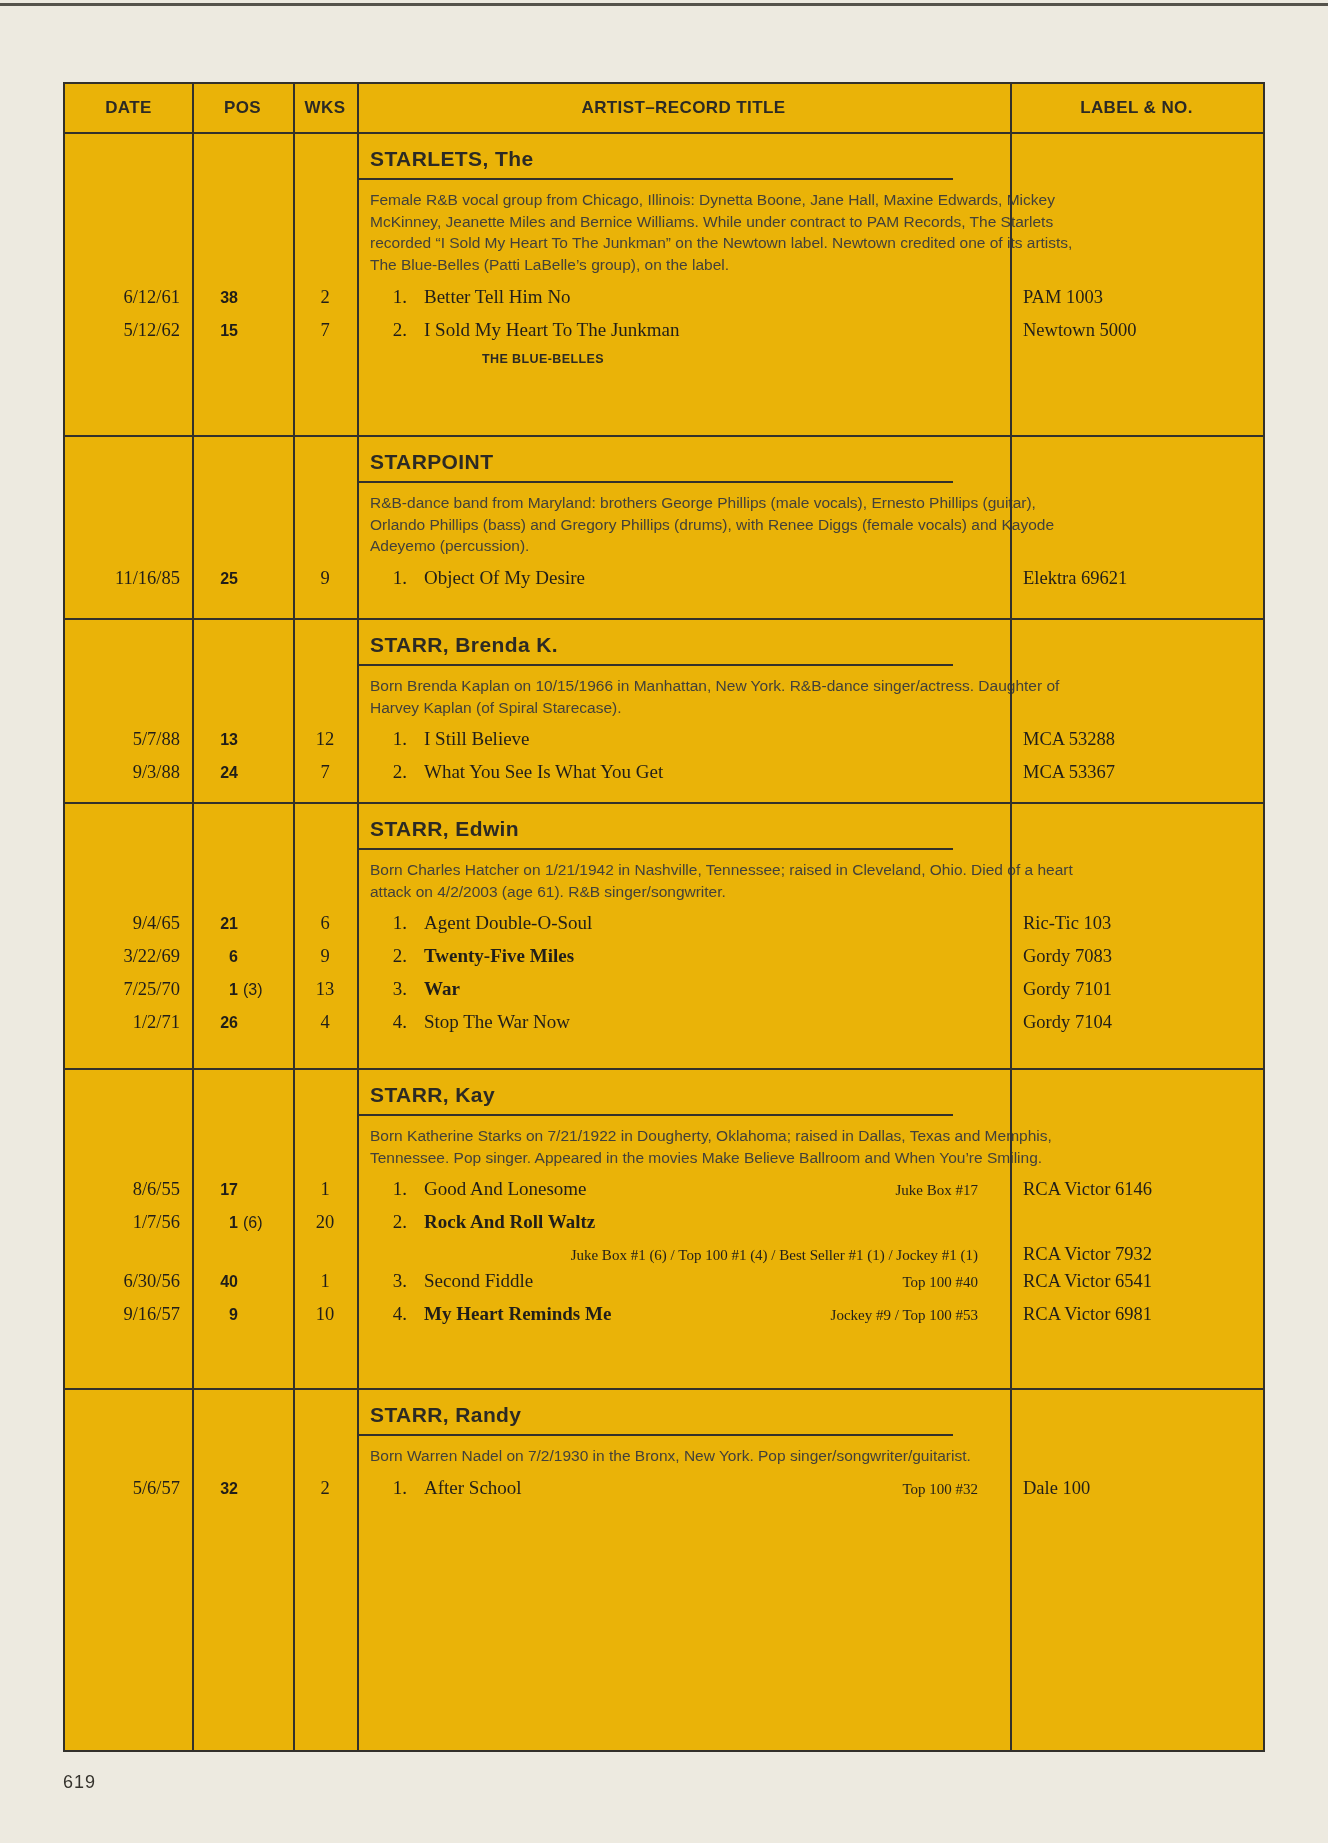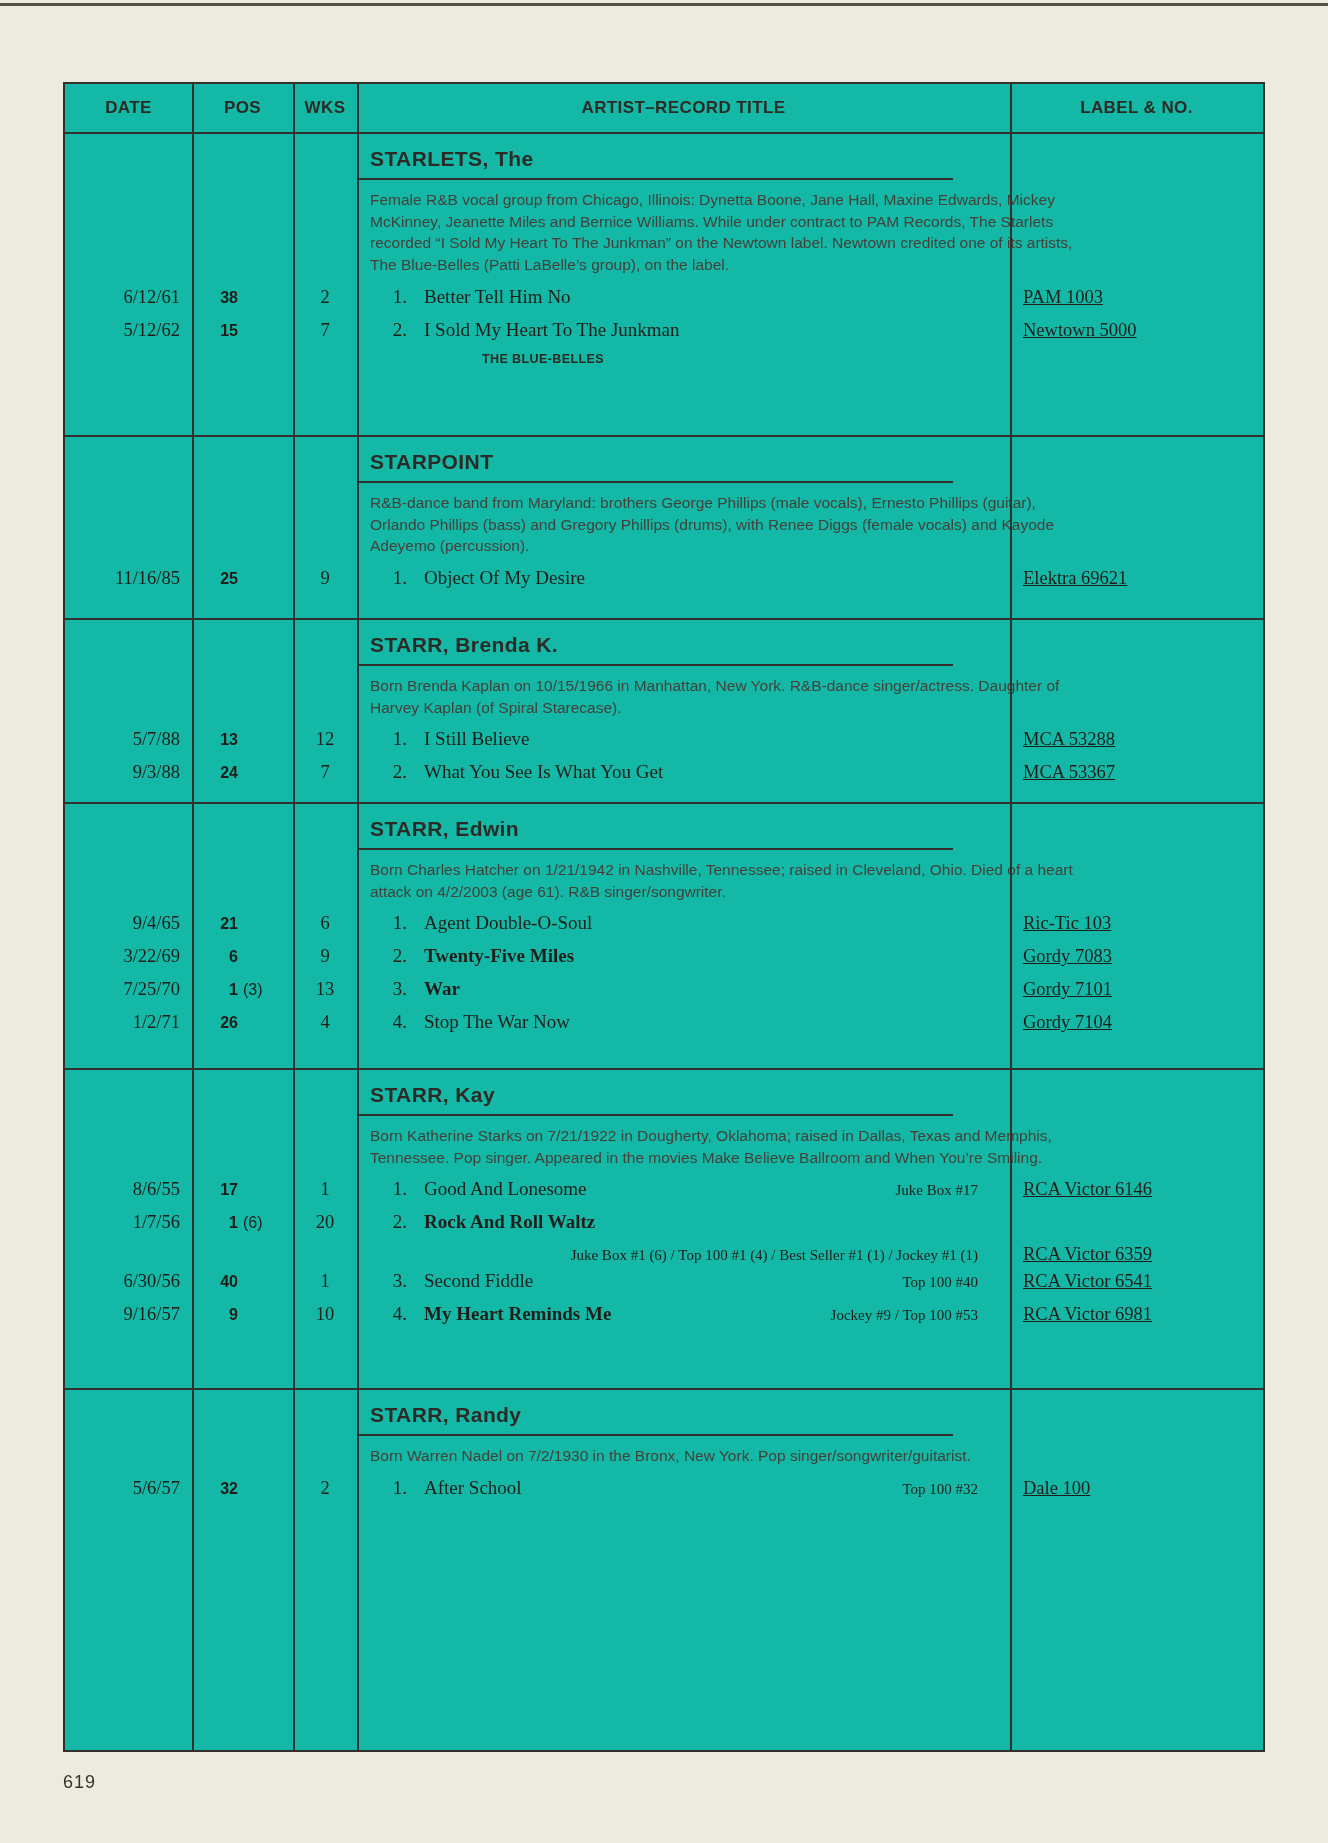"DATE" .table { background: #14b8a6 -> #eab308 }
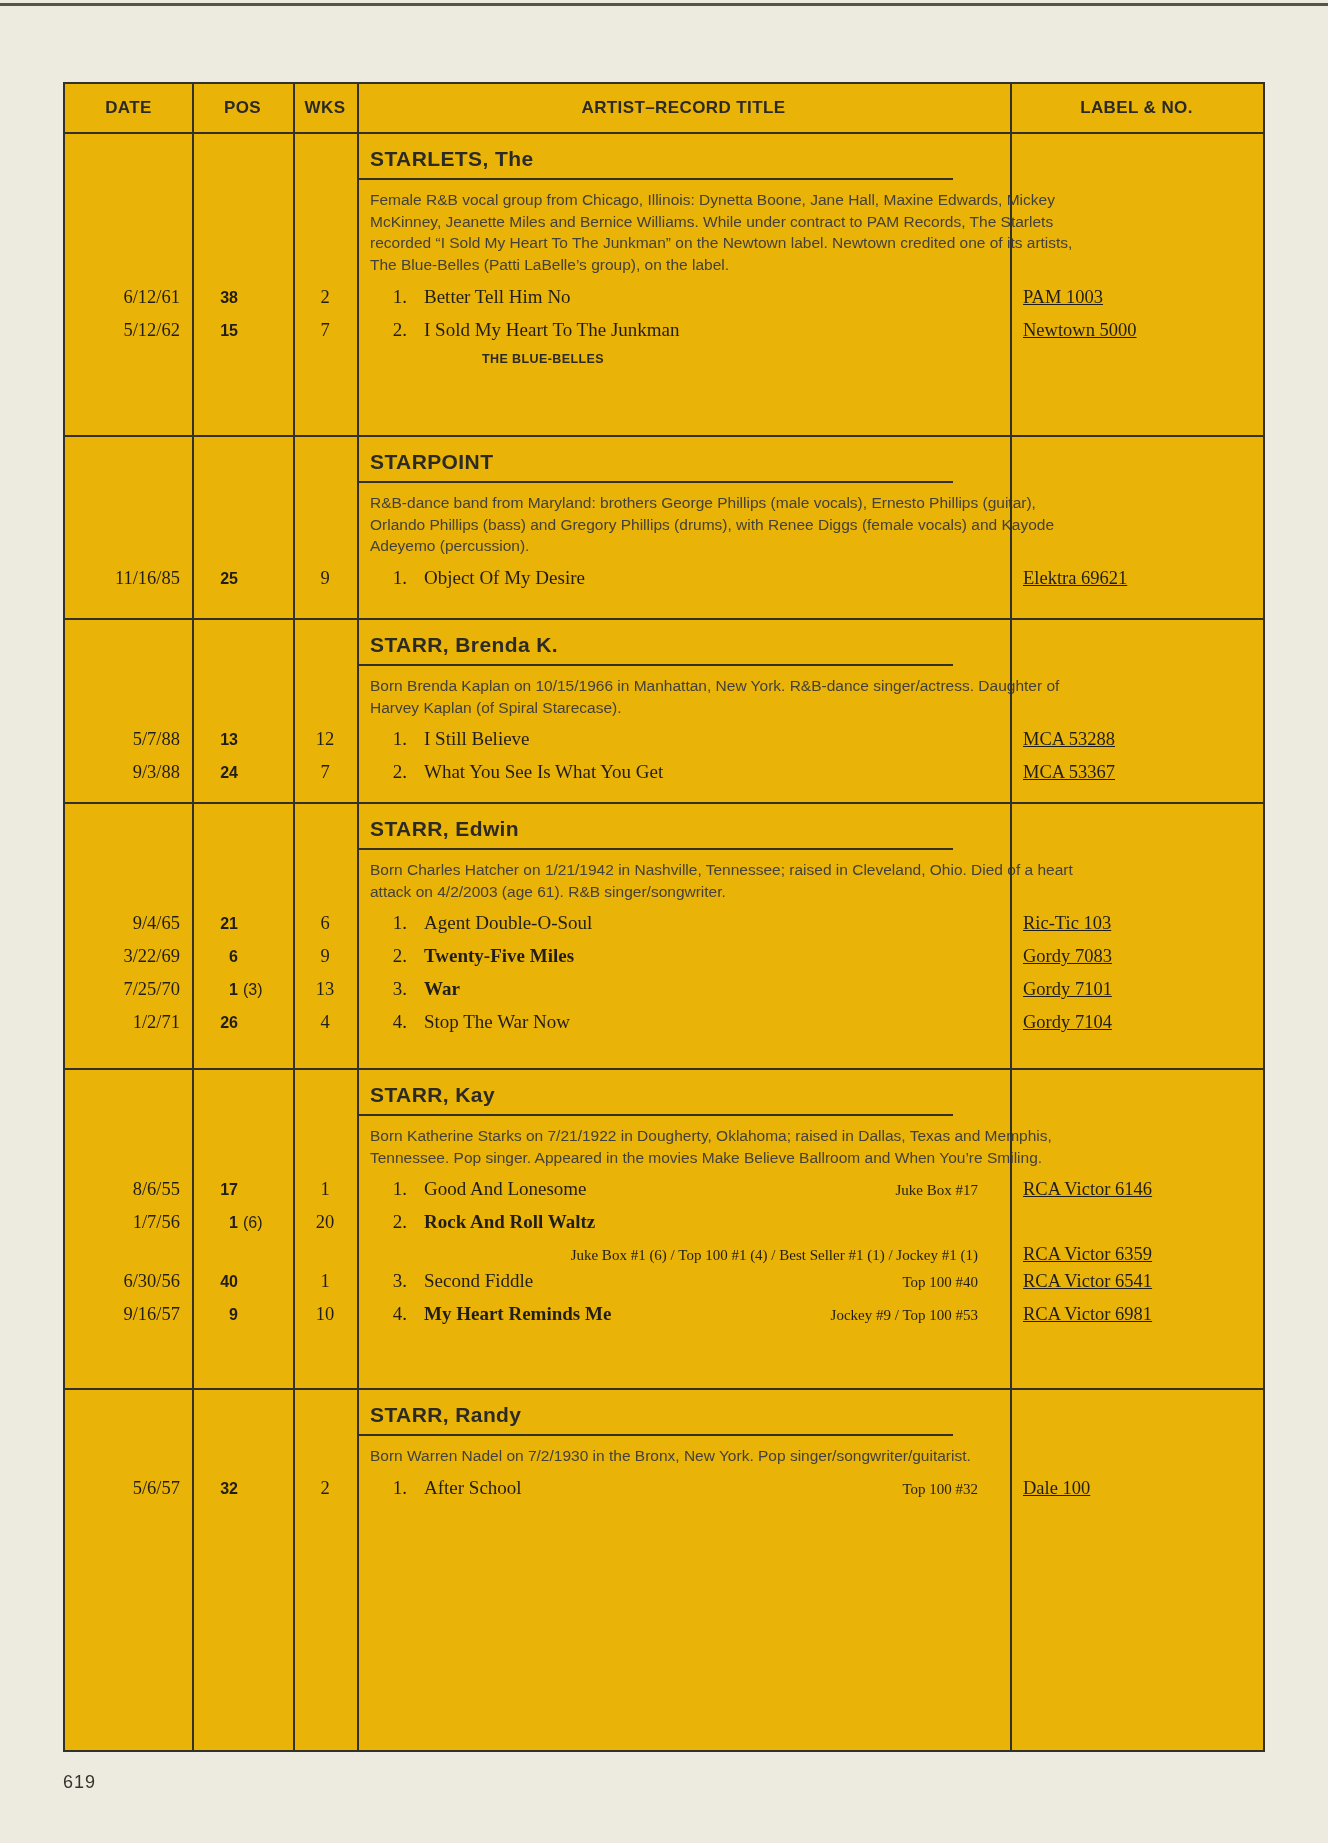"PAM 1003" .labelcell { text-decoration: underline -> none }
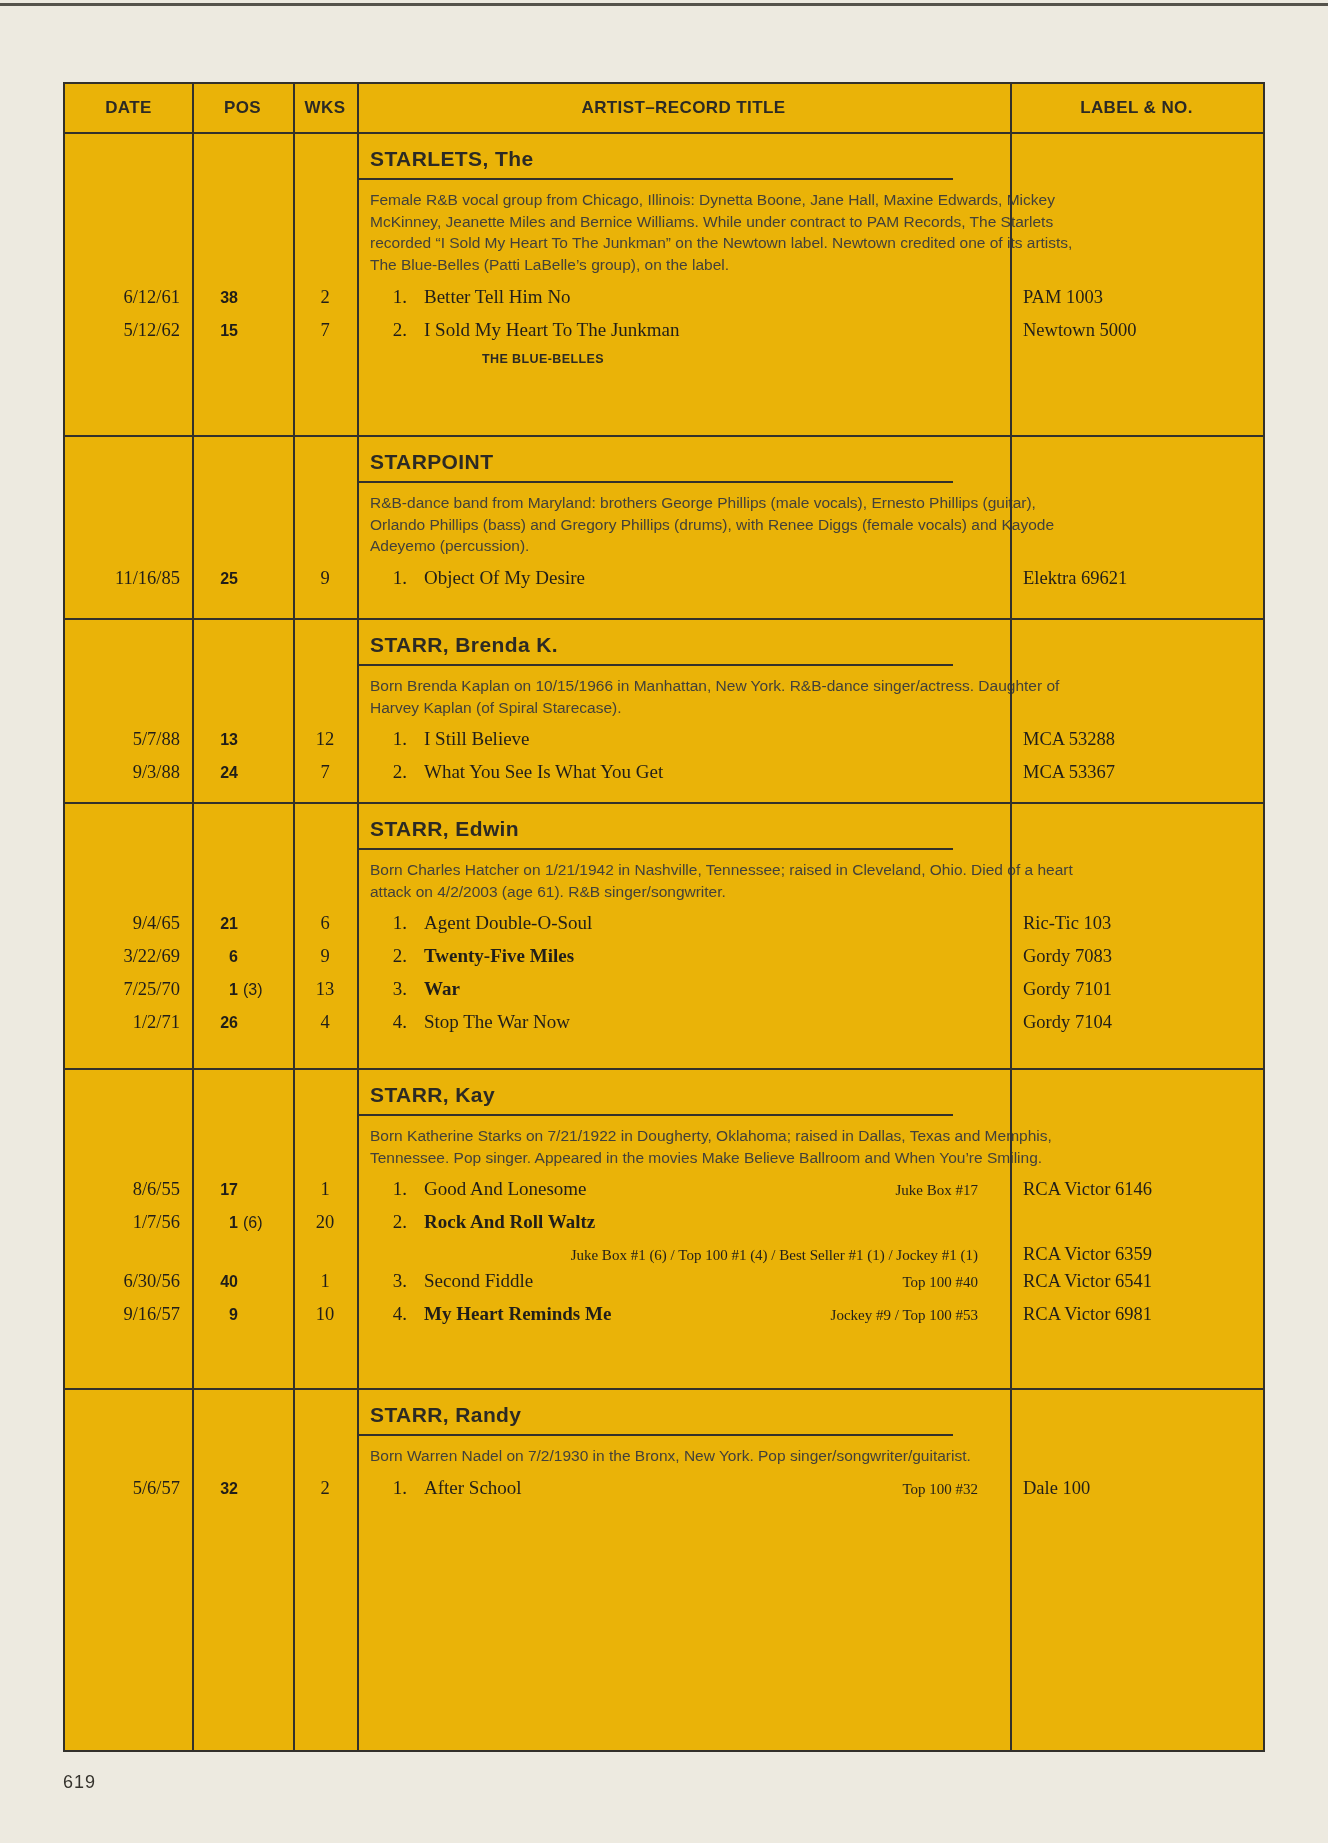"RCA Victor 6359" div.labelcell { text: 6359 -> 7932 }
